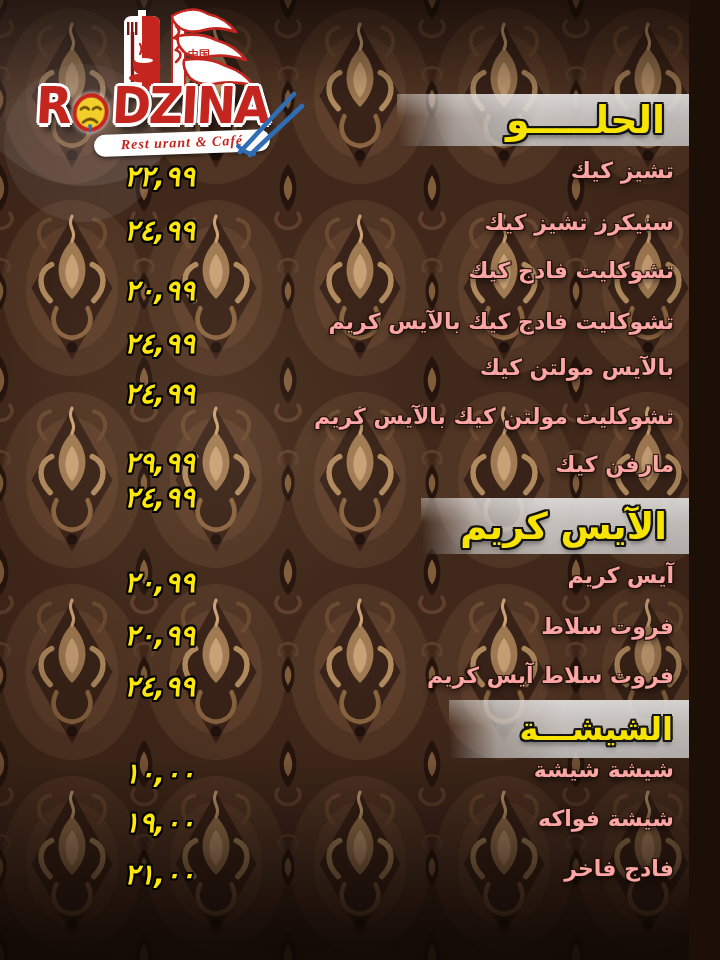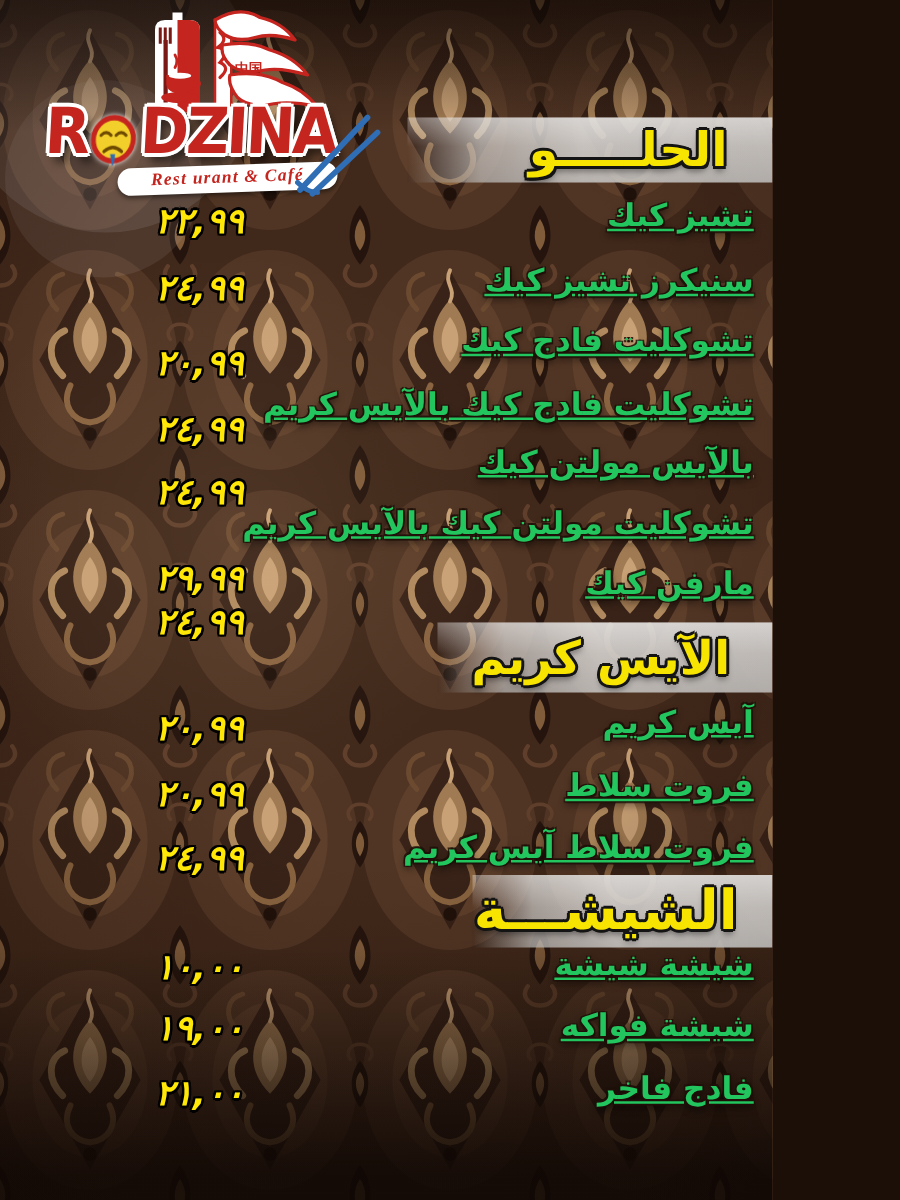"中国" .stage { width: 618px -> 689px }
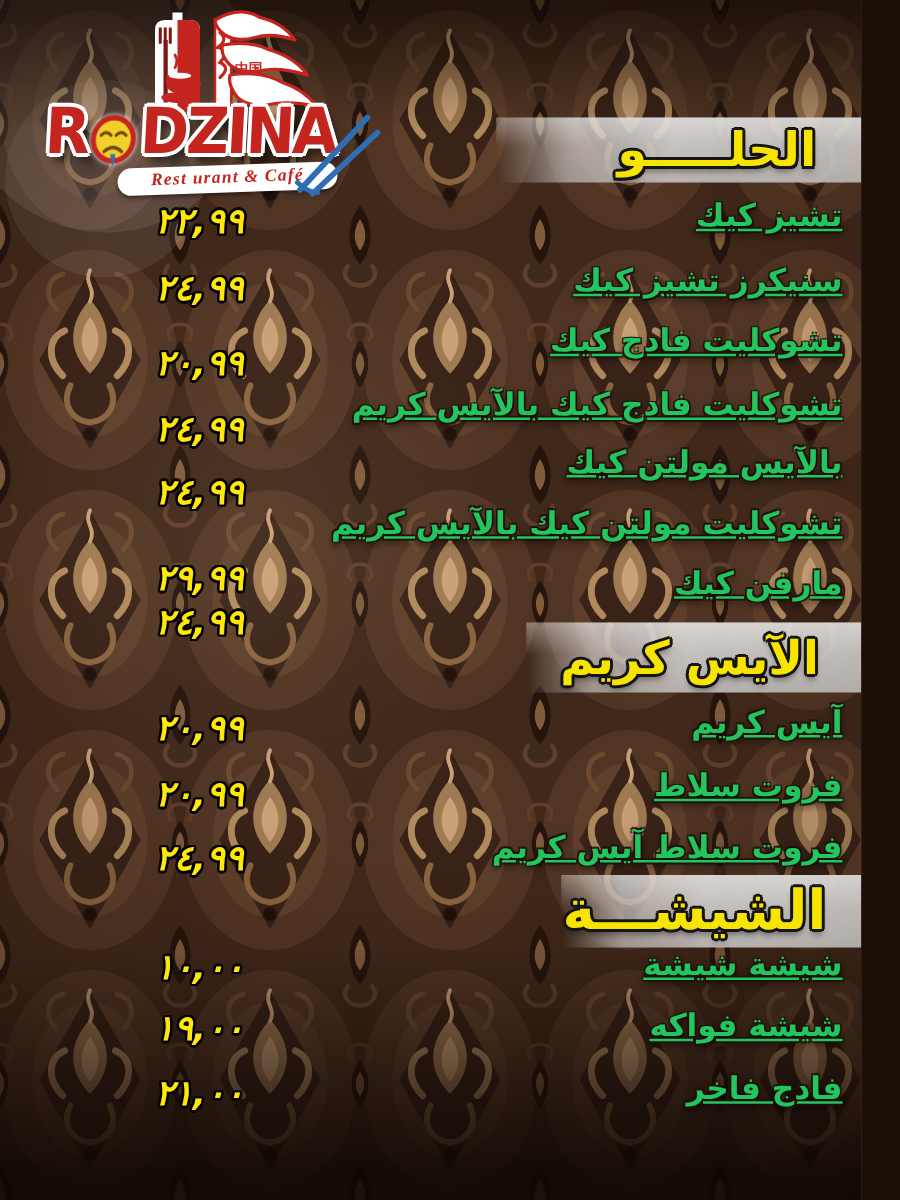"الحلـــــو" div.section-title { padding-right: 36px -> 24px }
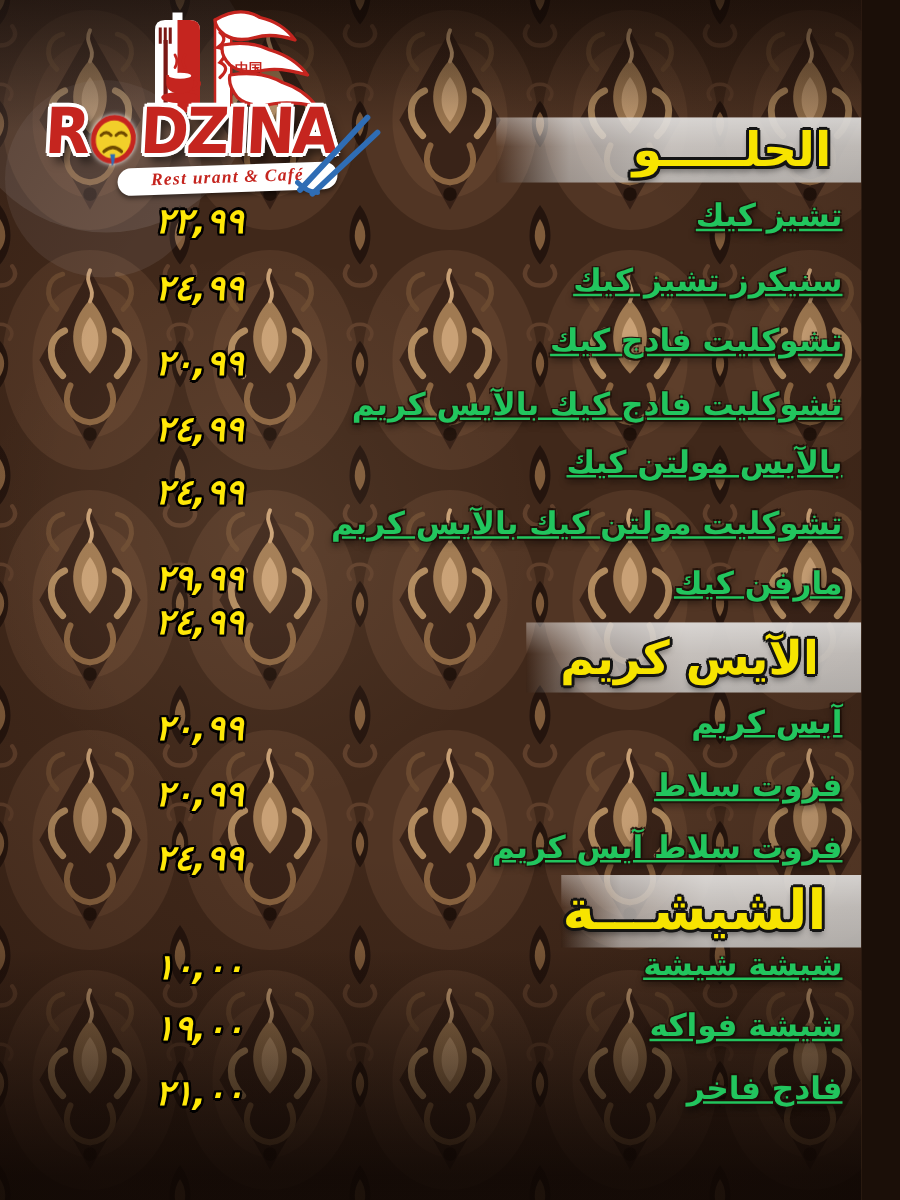"تشيز كيك" .item-name { color: #22c55e -> #fca5a5; font-size: 25px -> 22px; text-decoration: underline -> none }
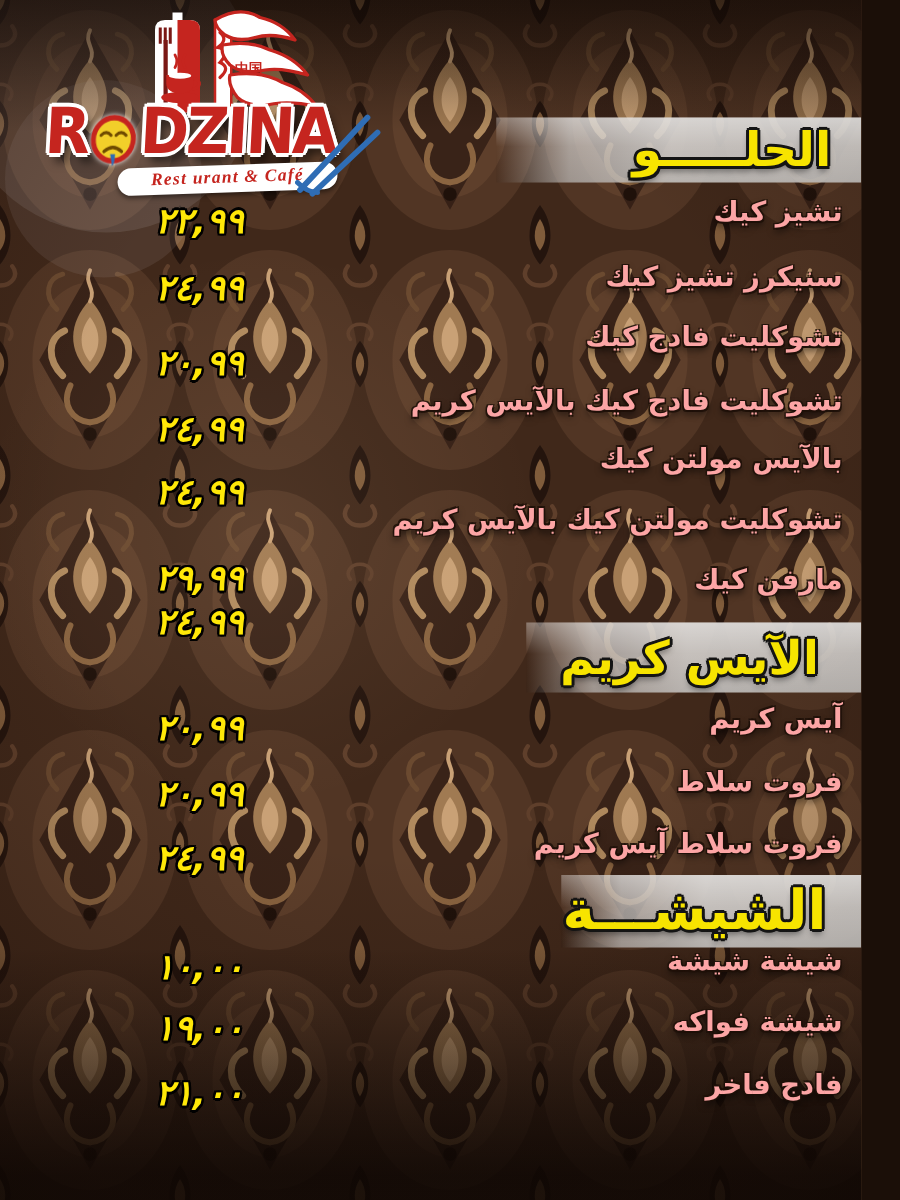"الآيس كريم" div.section-title { padding-right: 34px -> 22px }
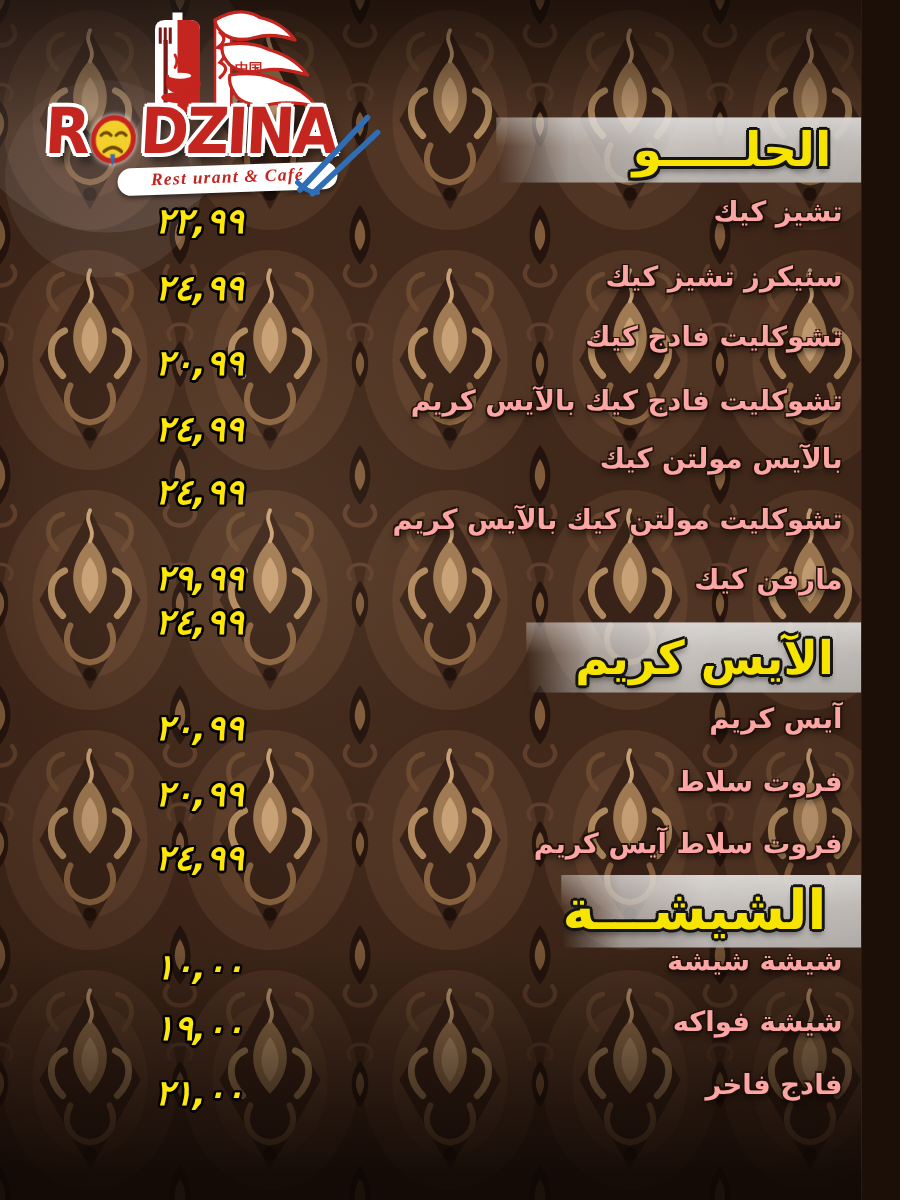"الشيشـــة" div.section-title { font-size: 44px -> 32px; padding-right: 28px -> 16px }
